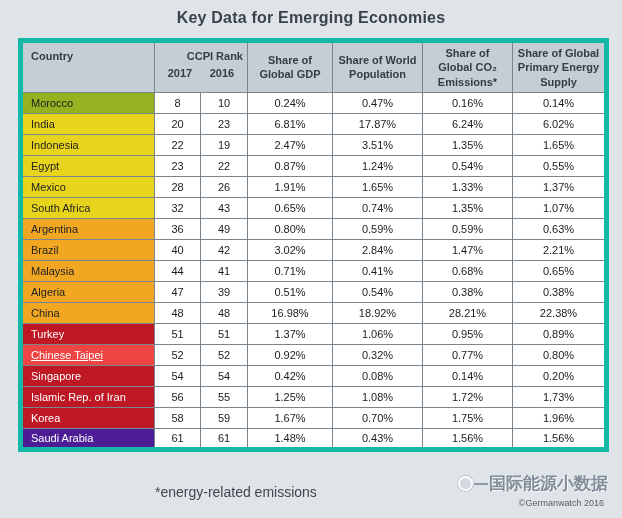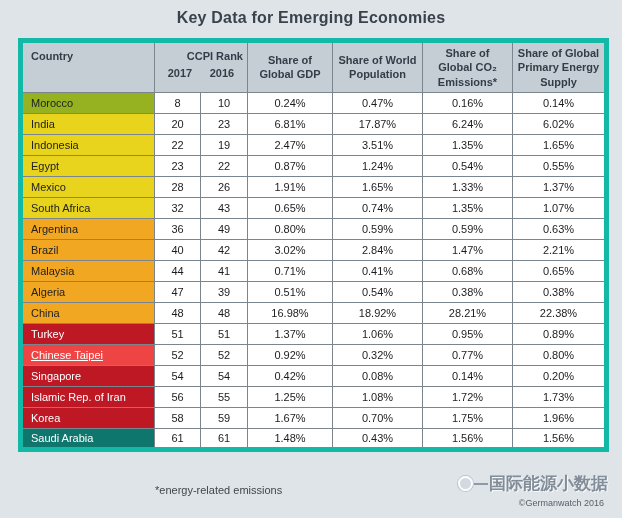"Saudi Arabia" td.country { background: #0f766e -> #4c1d95 }
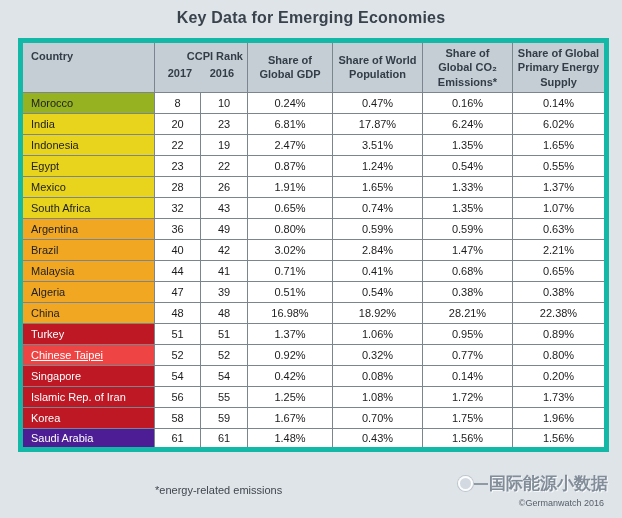"*energy-related emissions" .footnote { font-size: 11px -> 14px }
